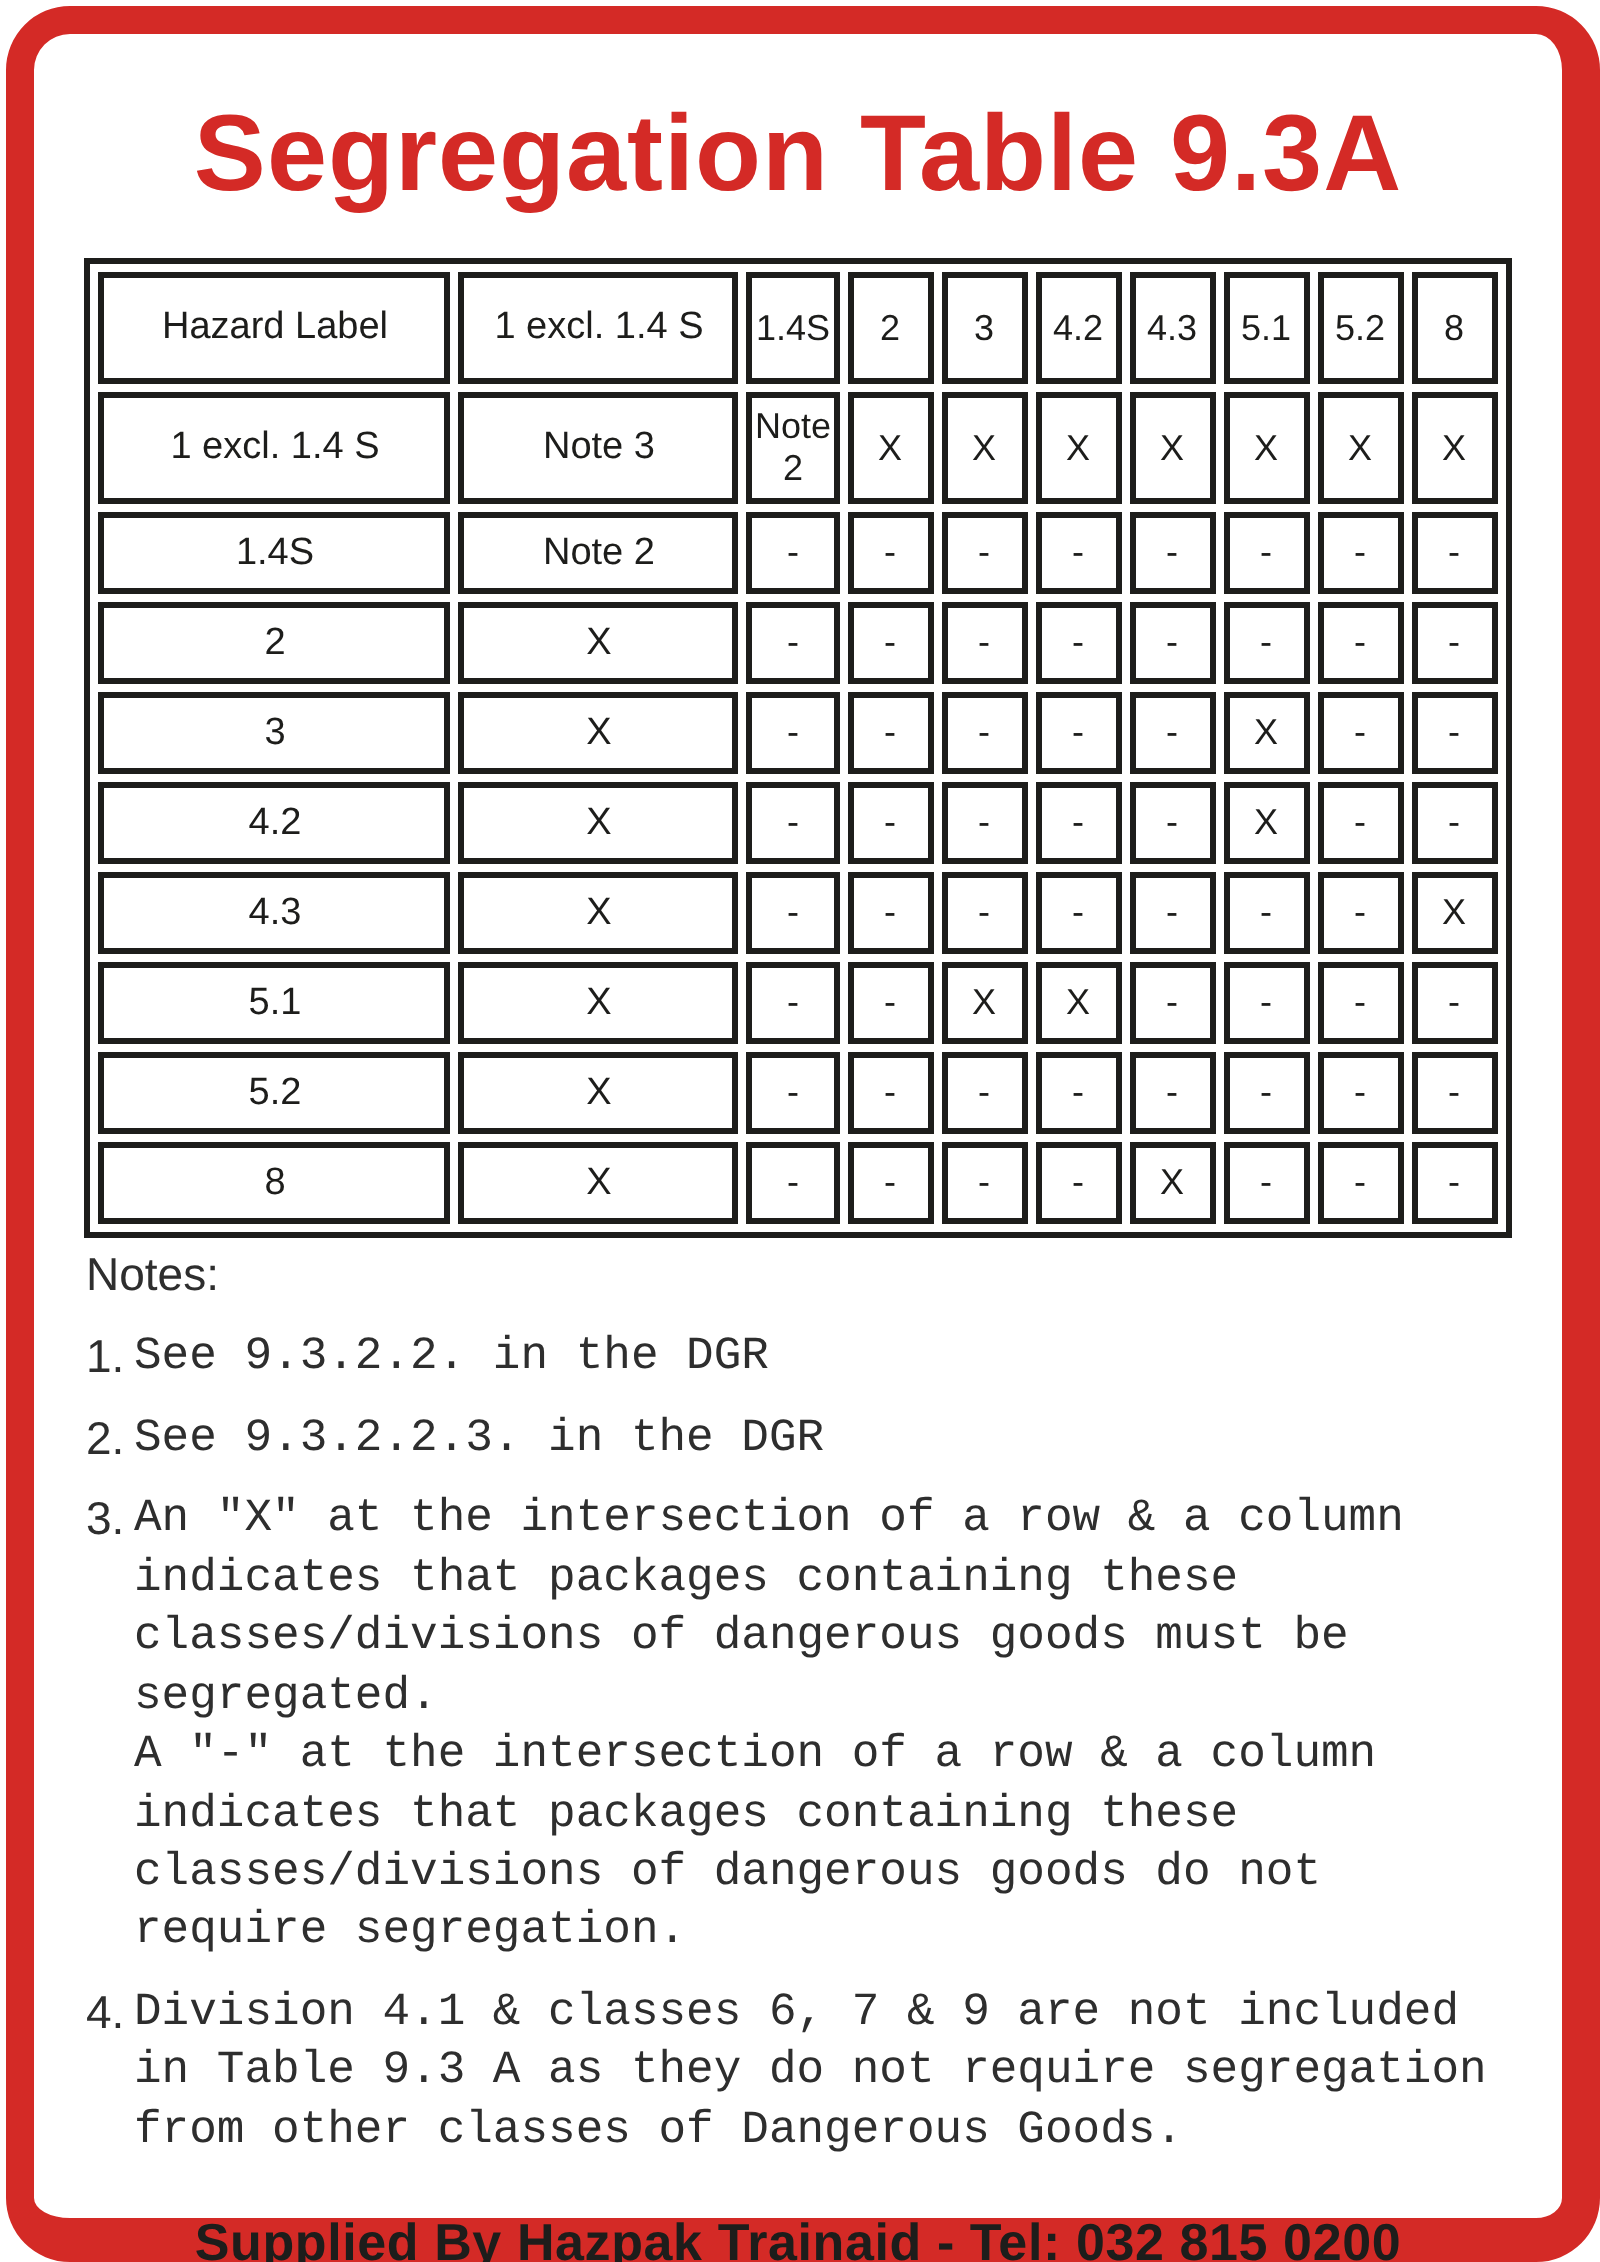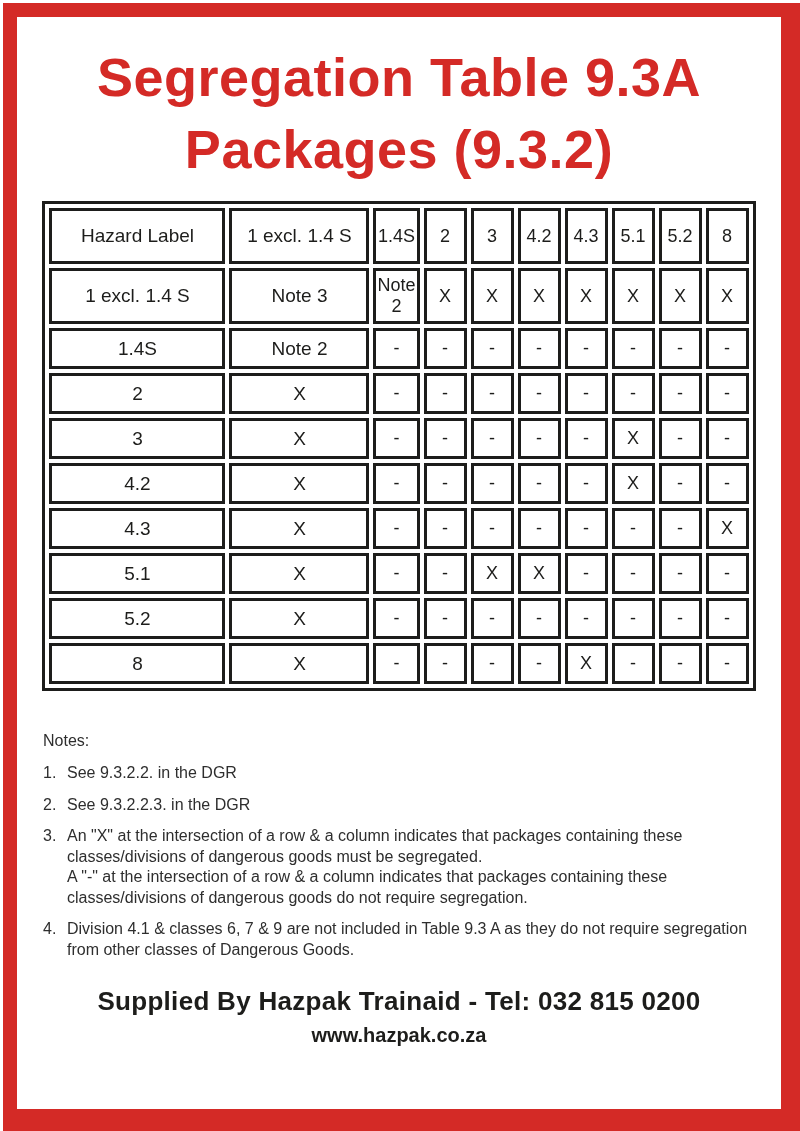"Segregation Table 9.3A" .page { border-radius: none -> 32px }
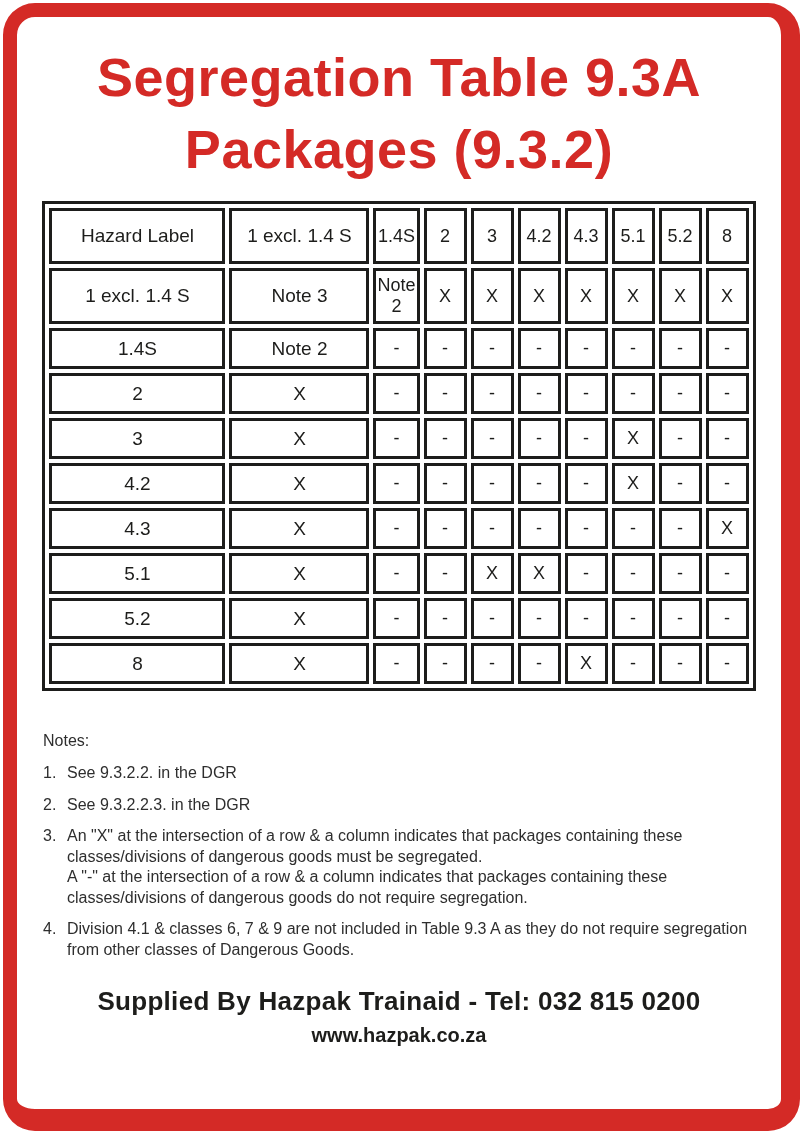"Packages (9.3.2)" div { html: <div>Packages (9.3.2)</div> -> none }
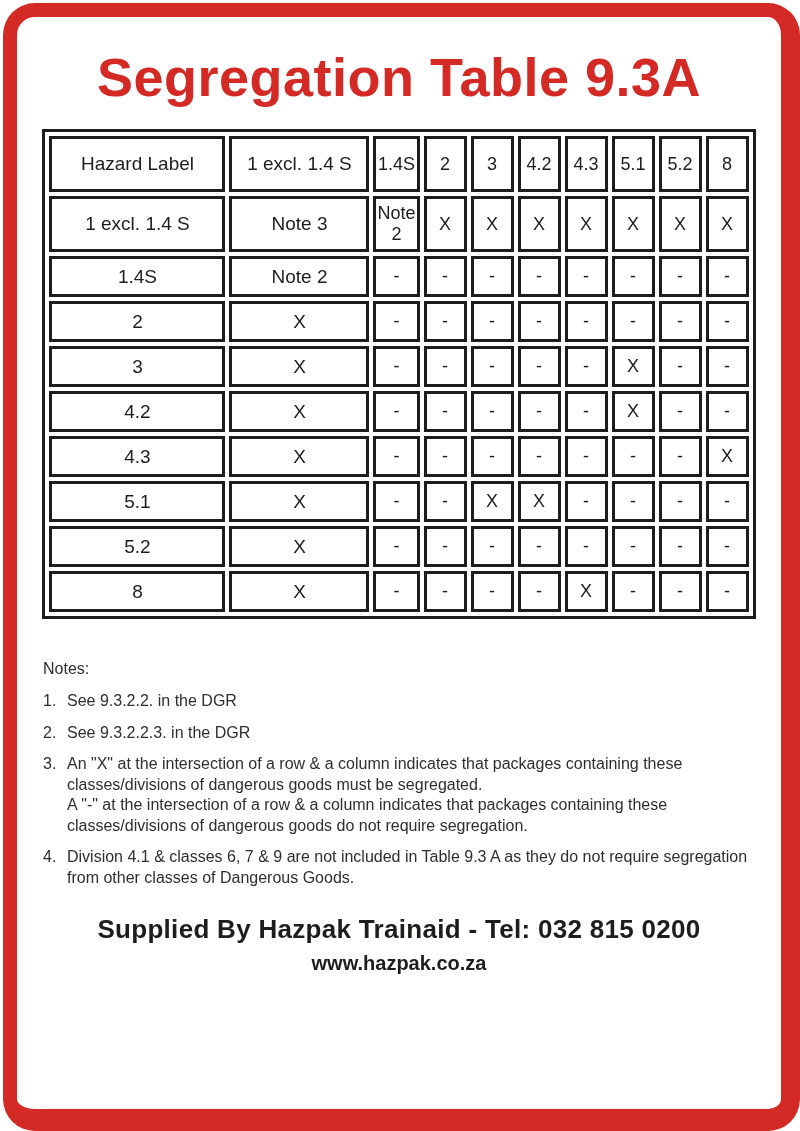"Notes:" .notes { font-size: 16px -> 23px; margin: 40px auto 0 -> 4px auto 0 }
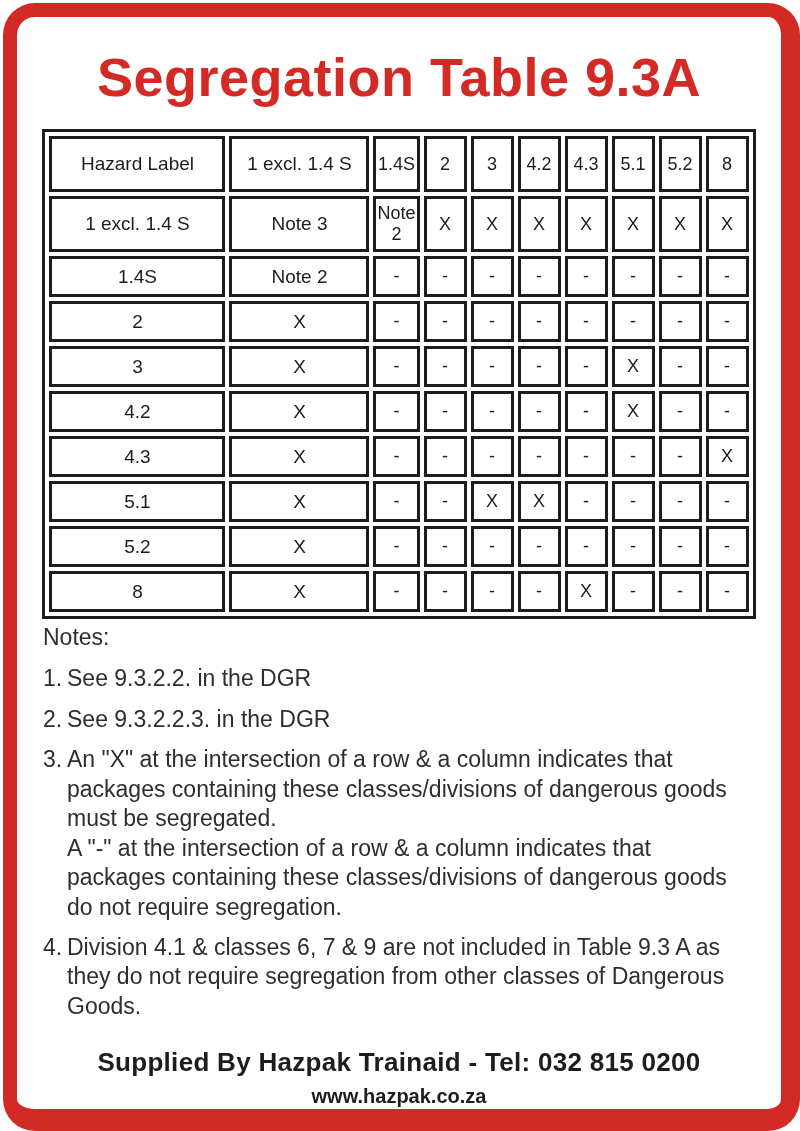"See 9.3.2.2. in the DGR" .note-body p { font-family: none -> Liberation Mono, monospace }
